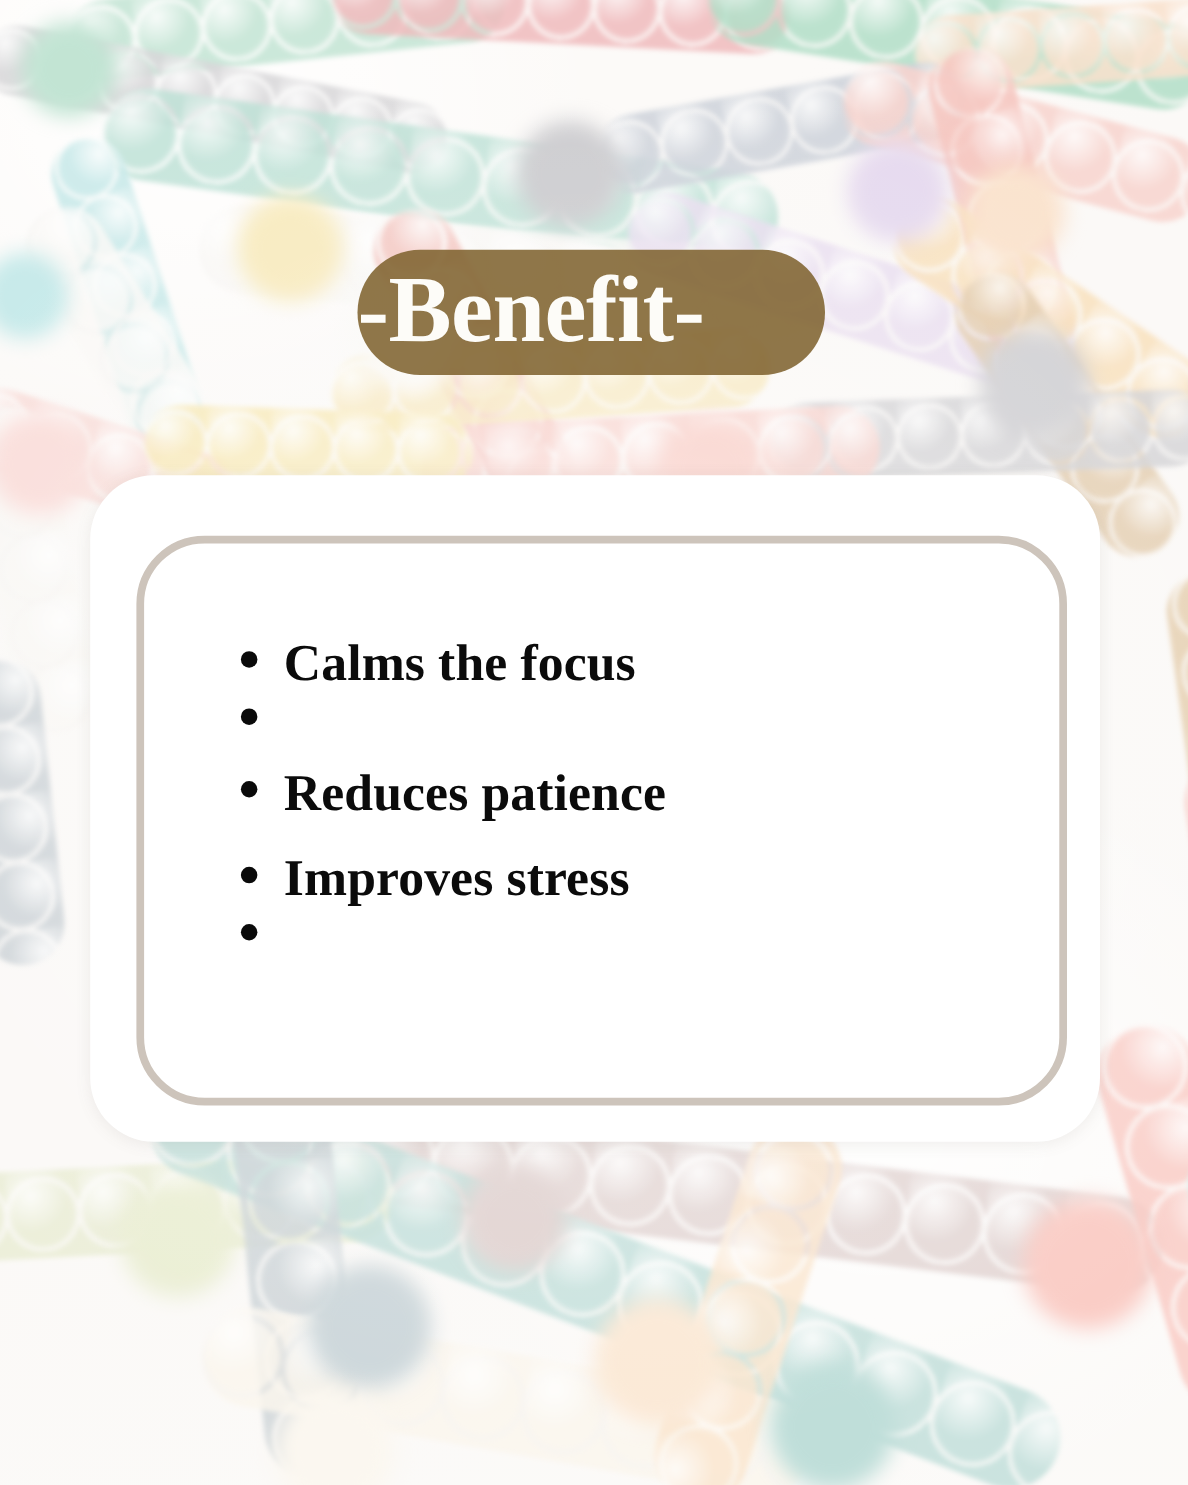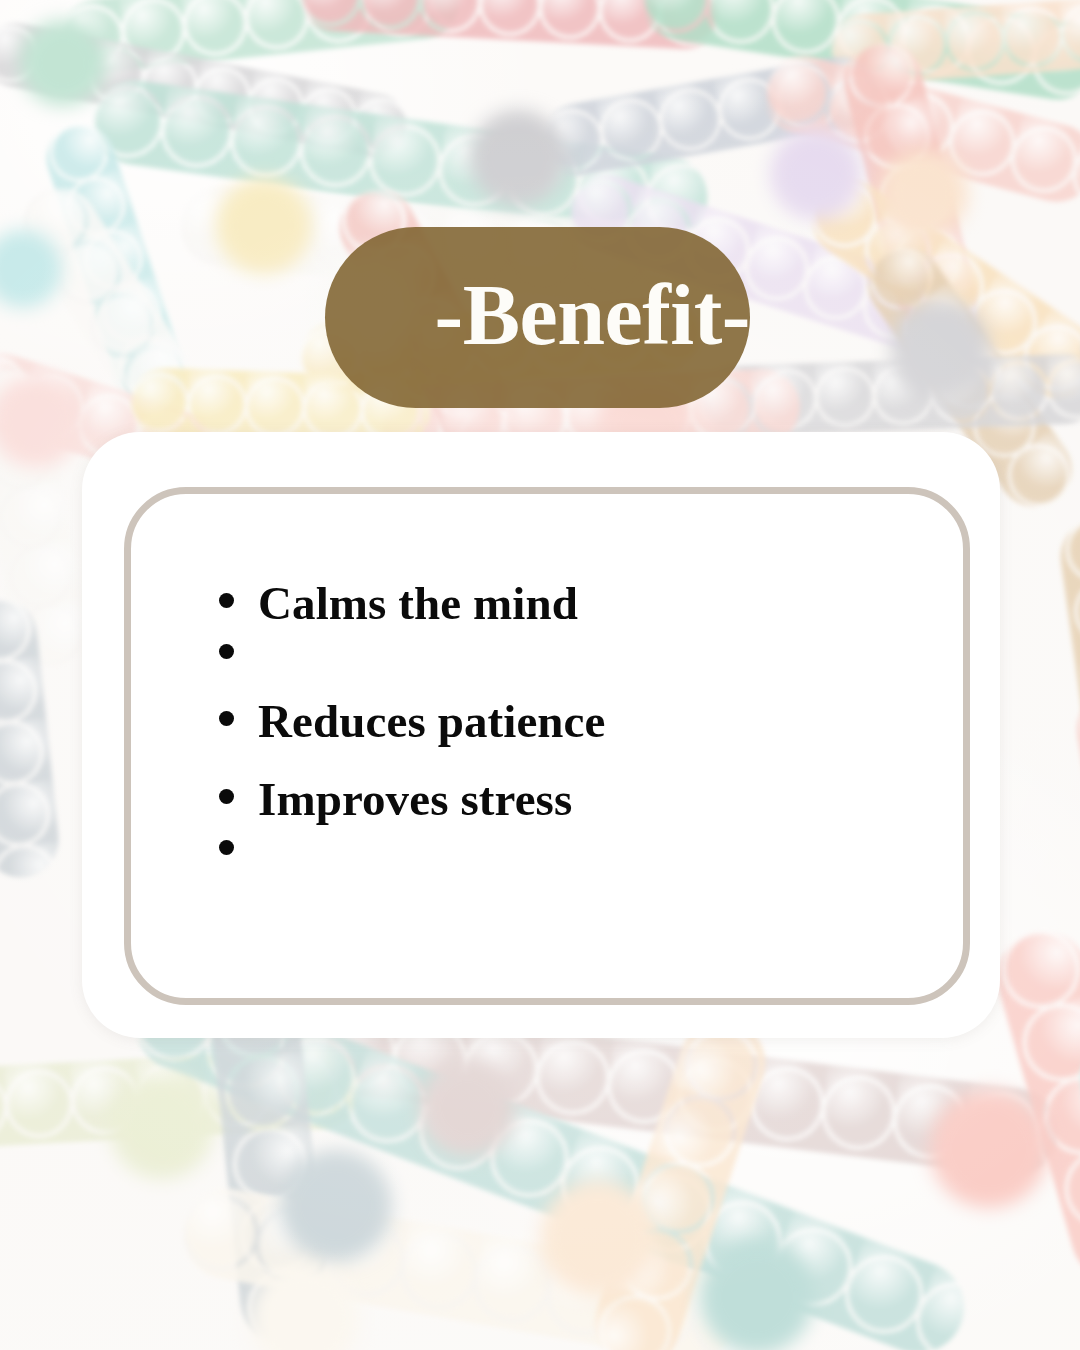"-Benefit-" .badge { height: 181px -> 114px; justify-content: flex-end -> flex-start }
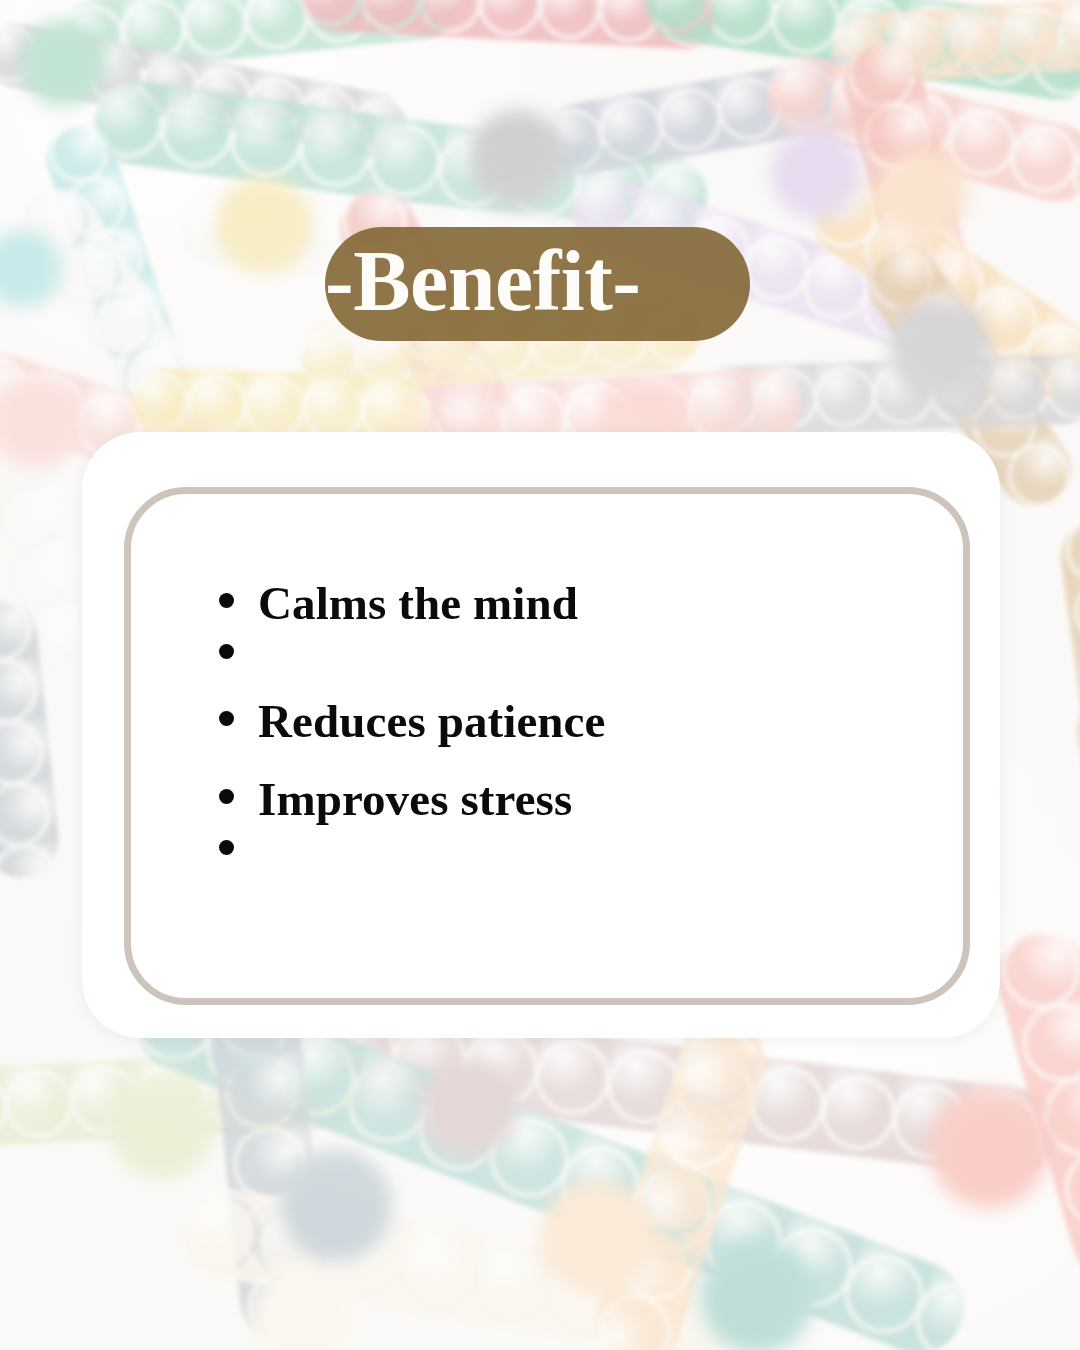"Calms the mind" span.benefit-text { text: mind -> focus }
